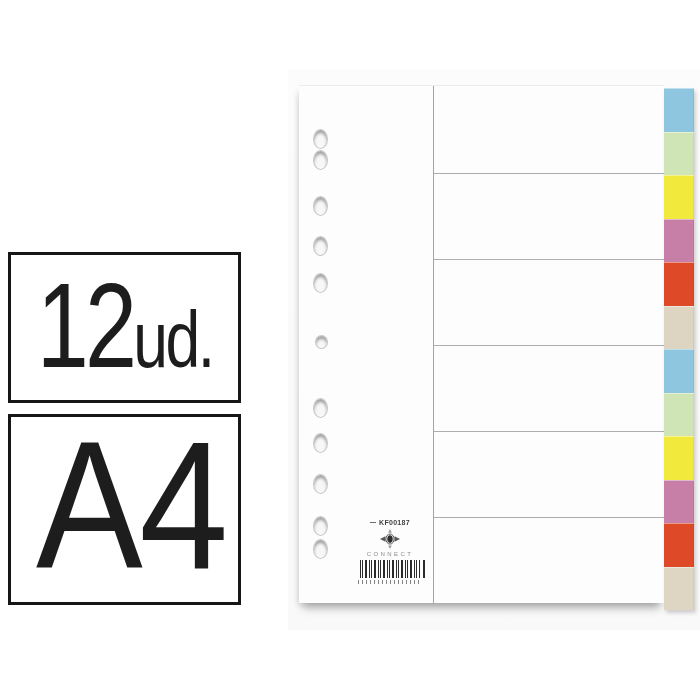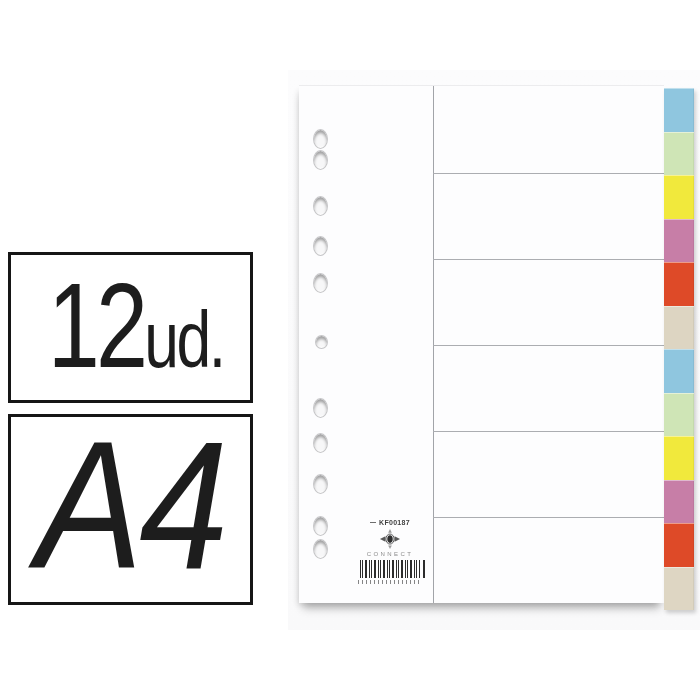"12ud." .badge { justify-content: flex-start -> flex-end; padding-left: 12px -> none }
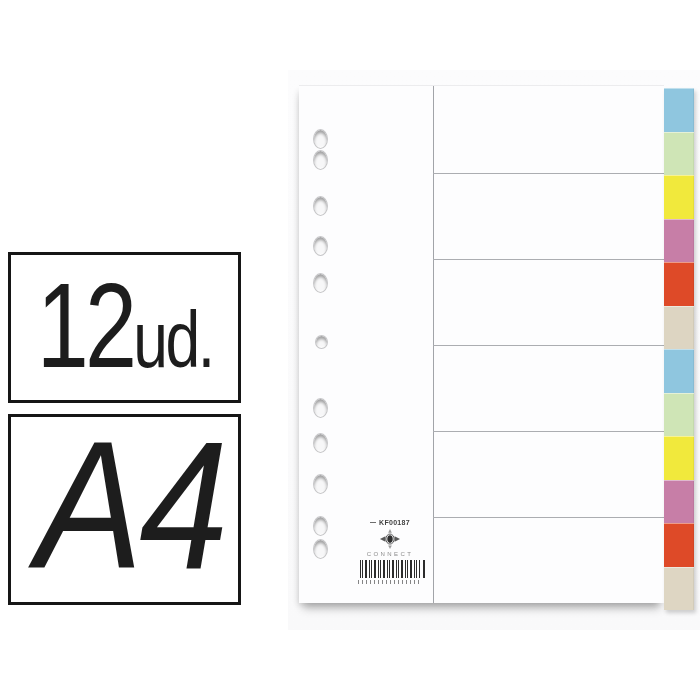"A4" #badge-format { font-style: italic -> none }
